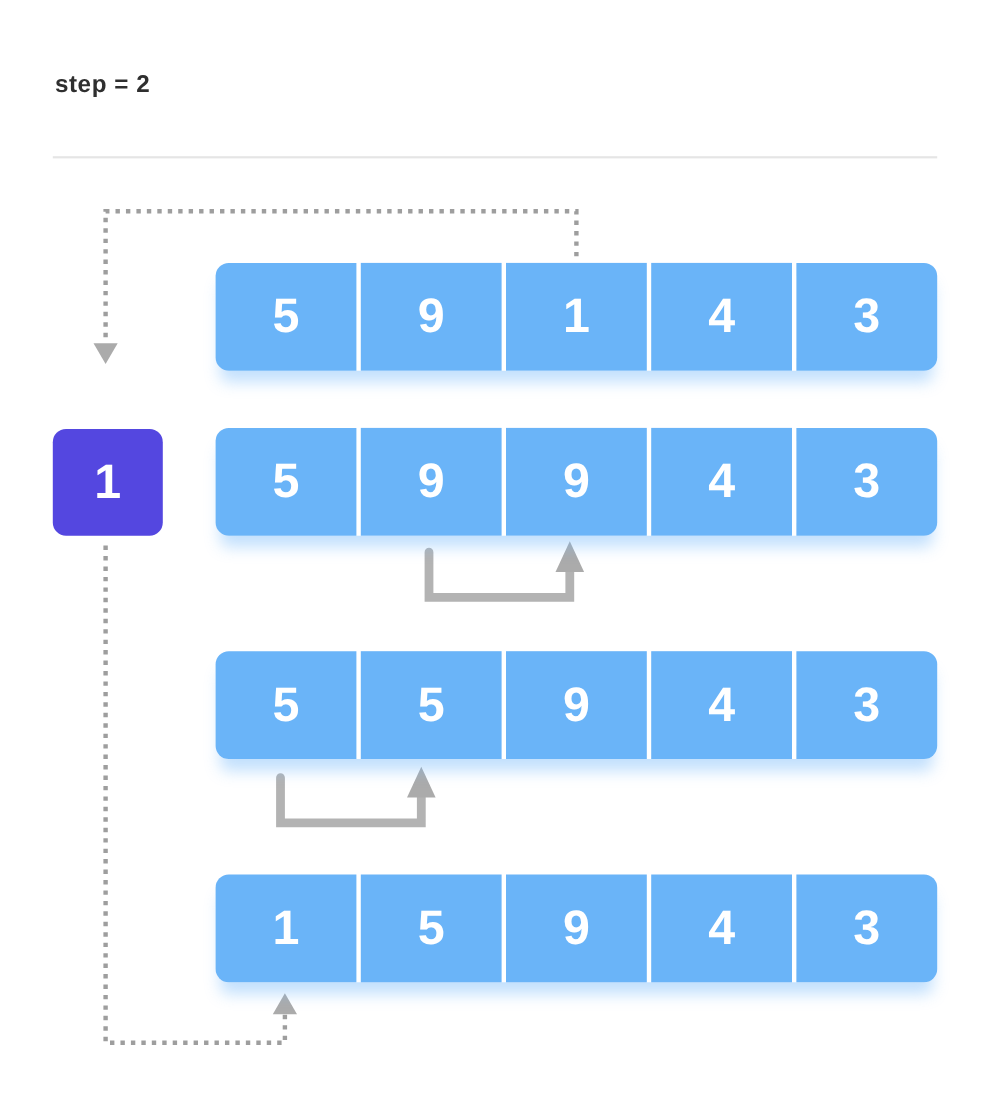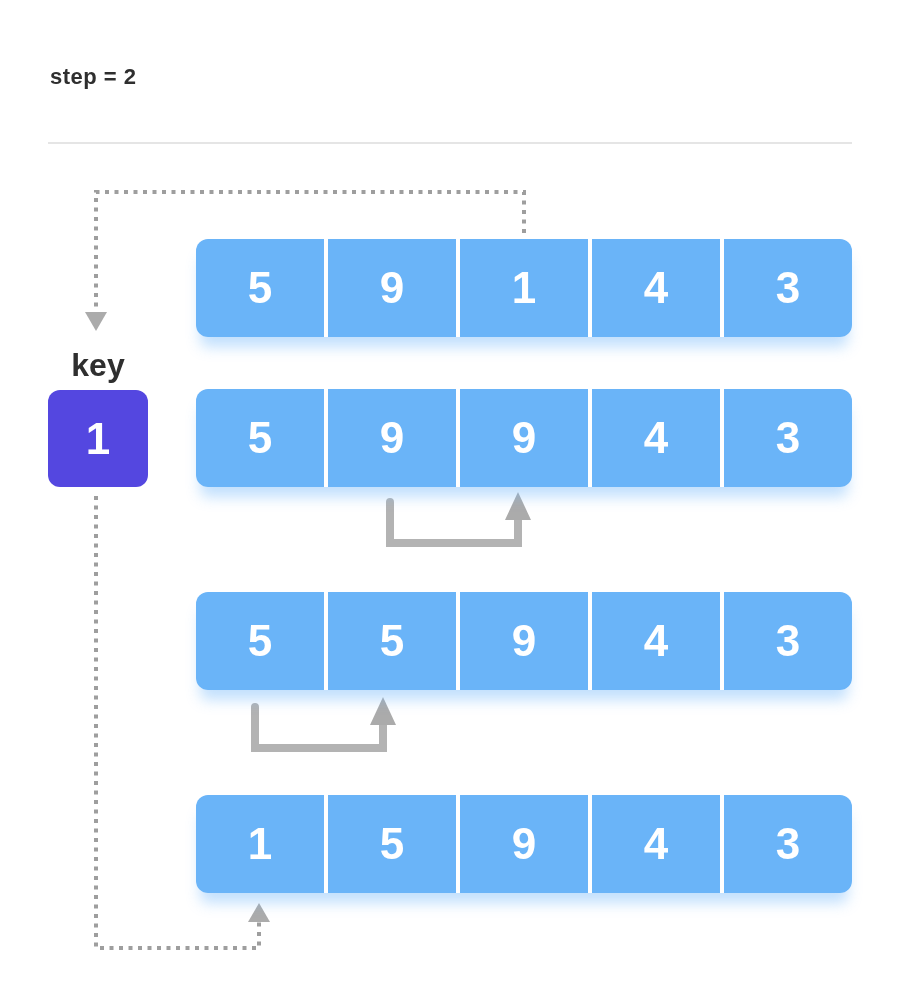"key" div.key-label { html: <div>key</div> -> none }
